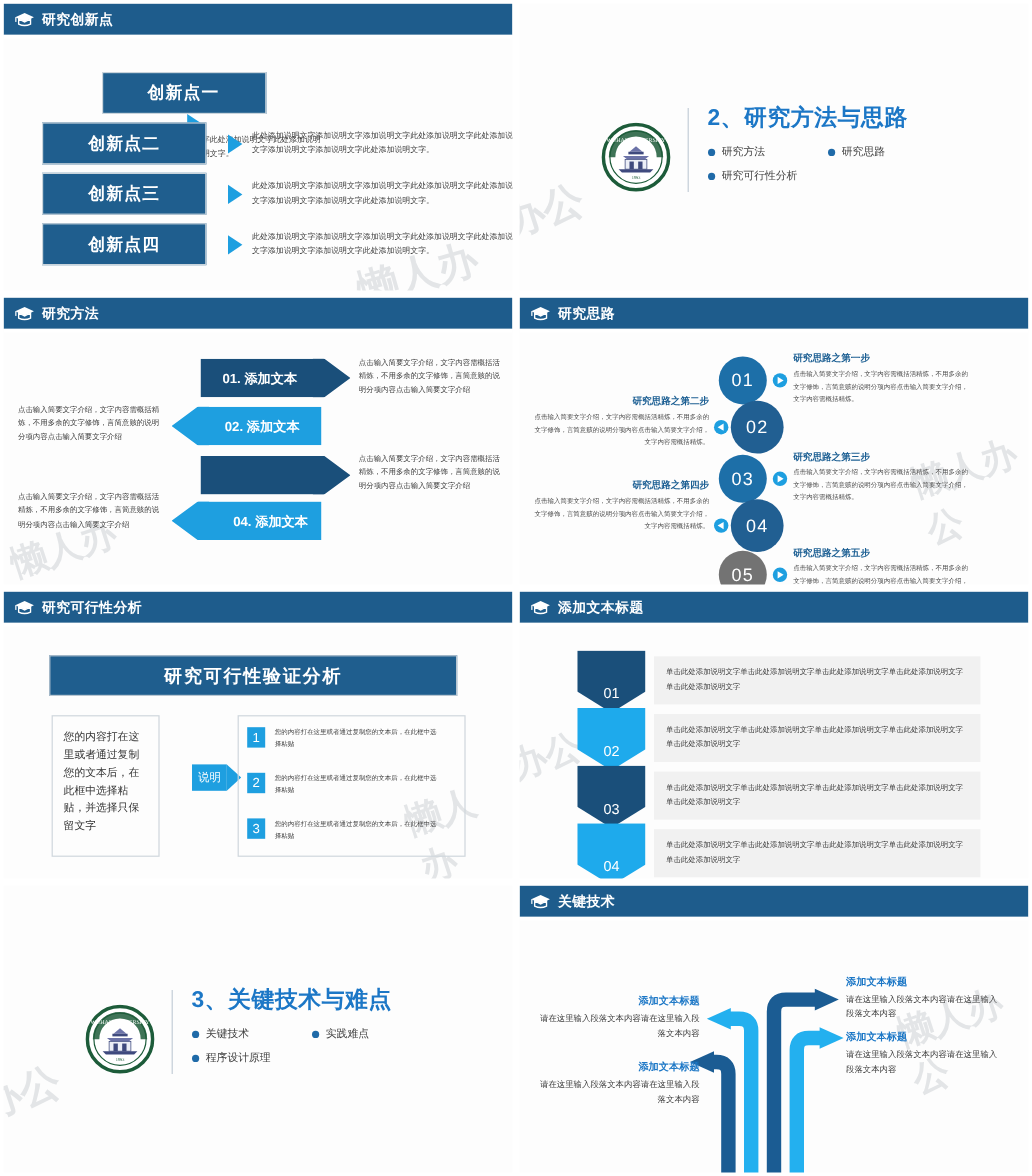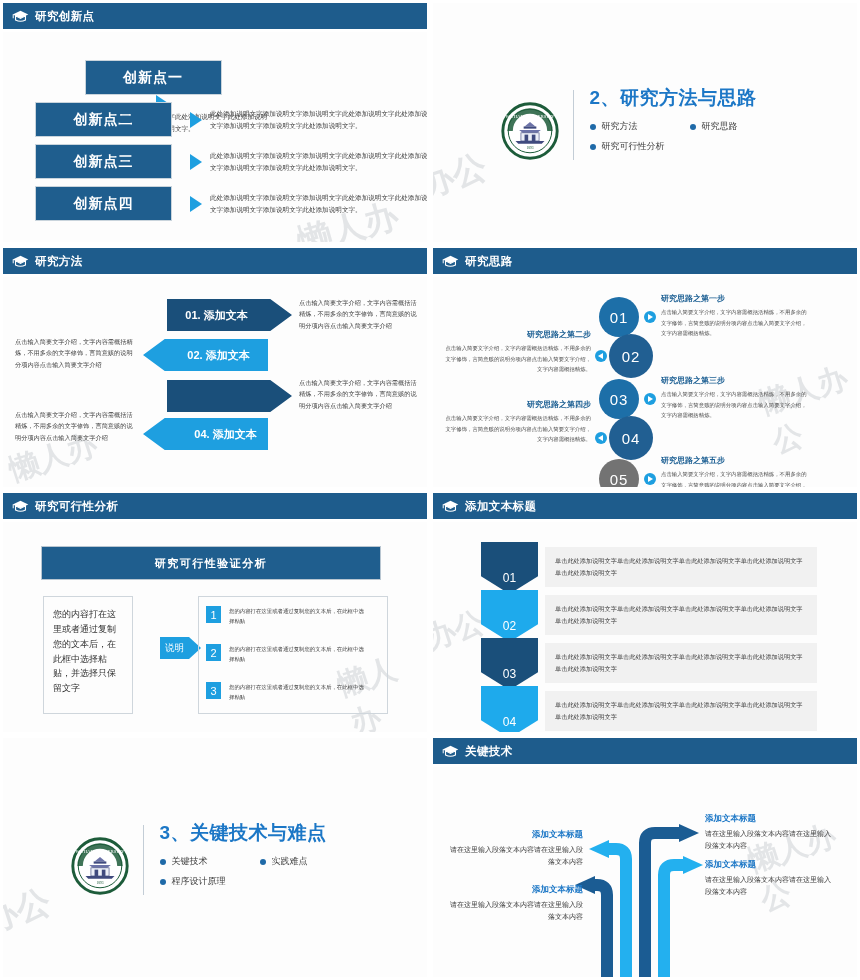"研究可行性验证分析" .fe-bar span { font-size: 11px -> 15px }
